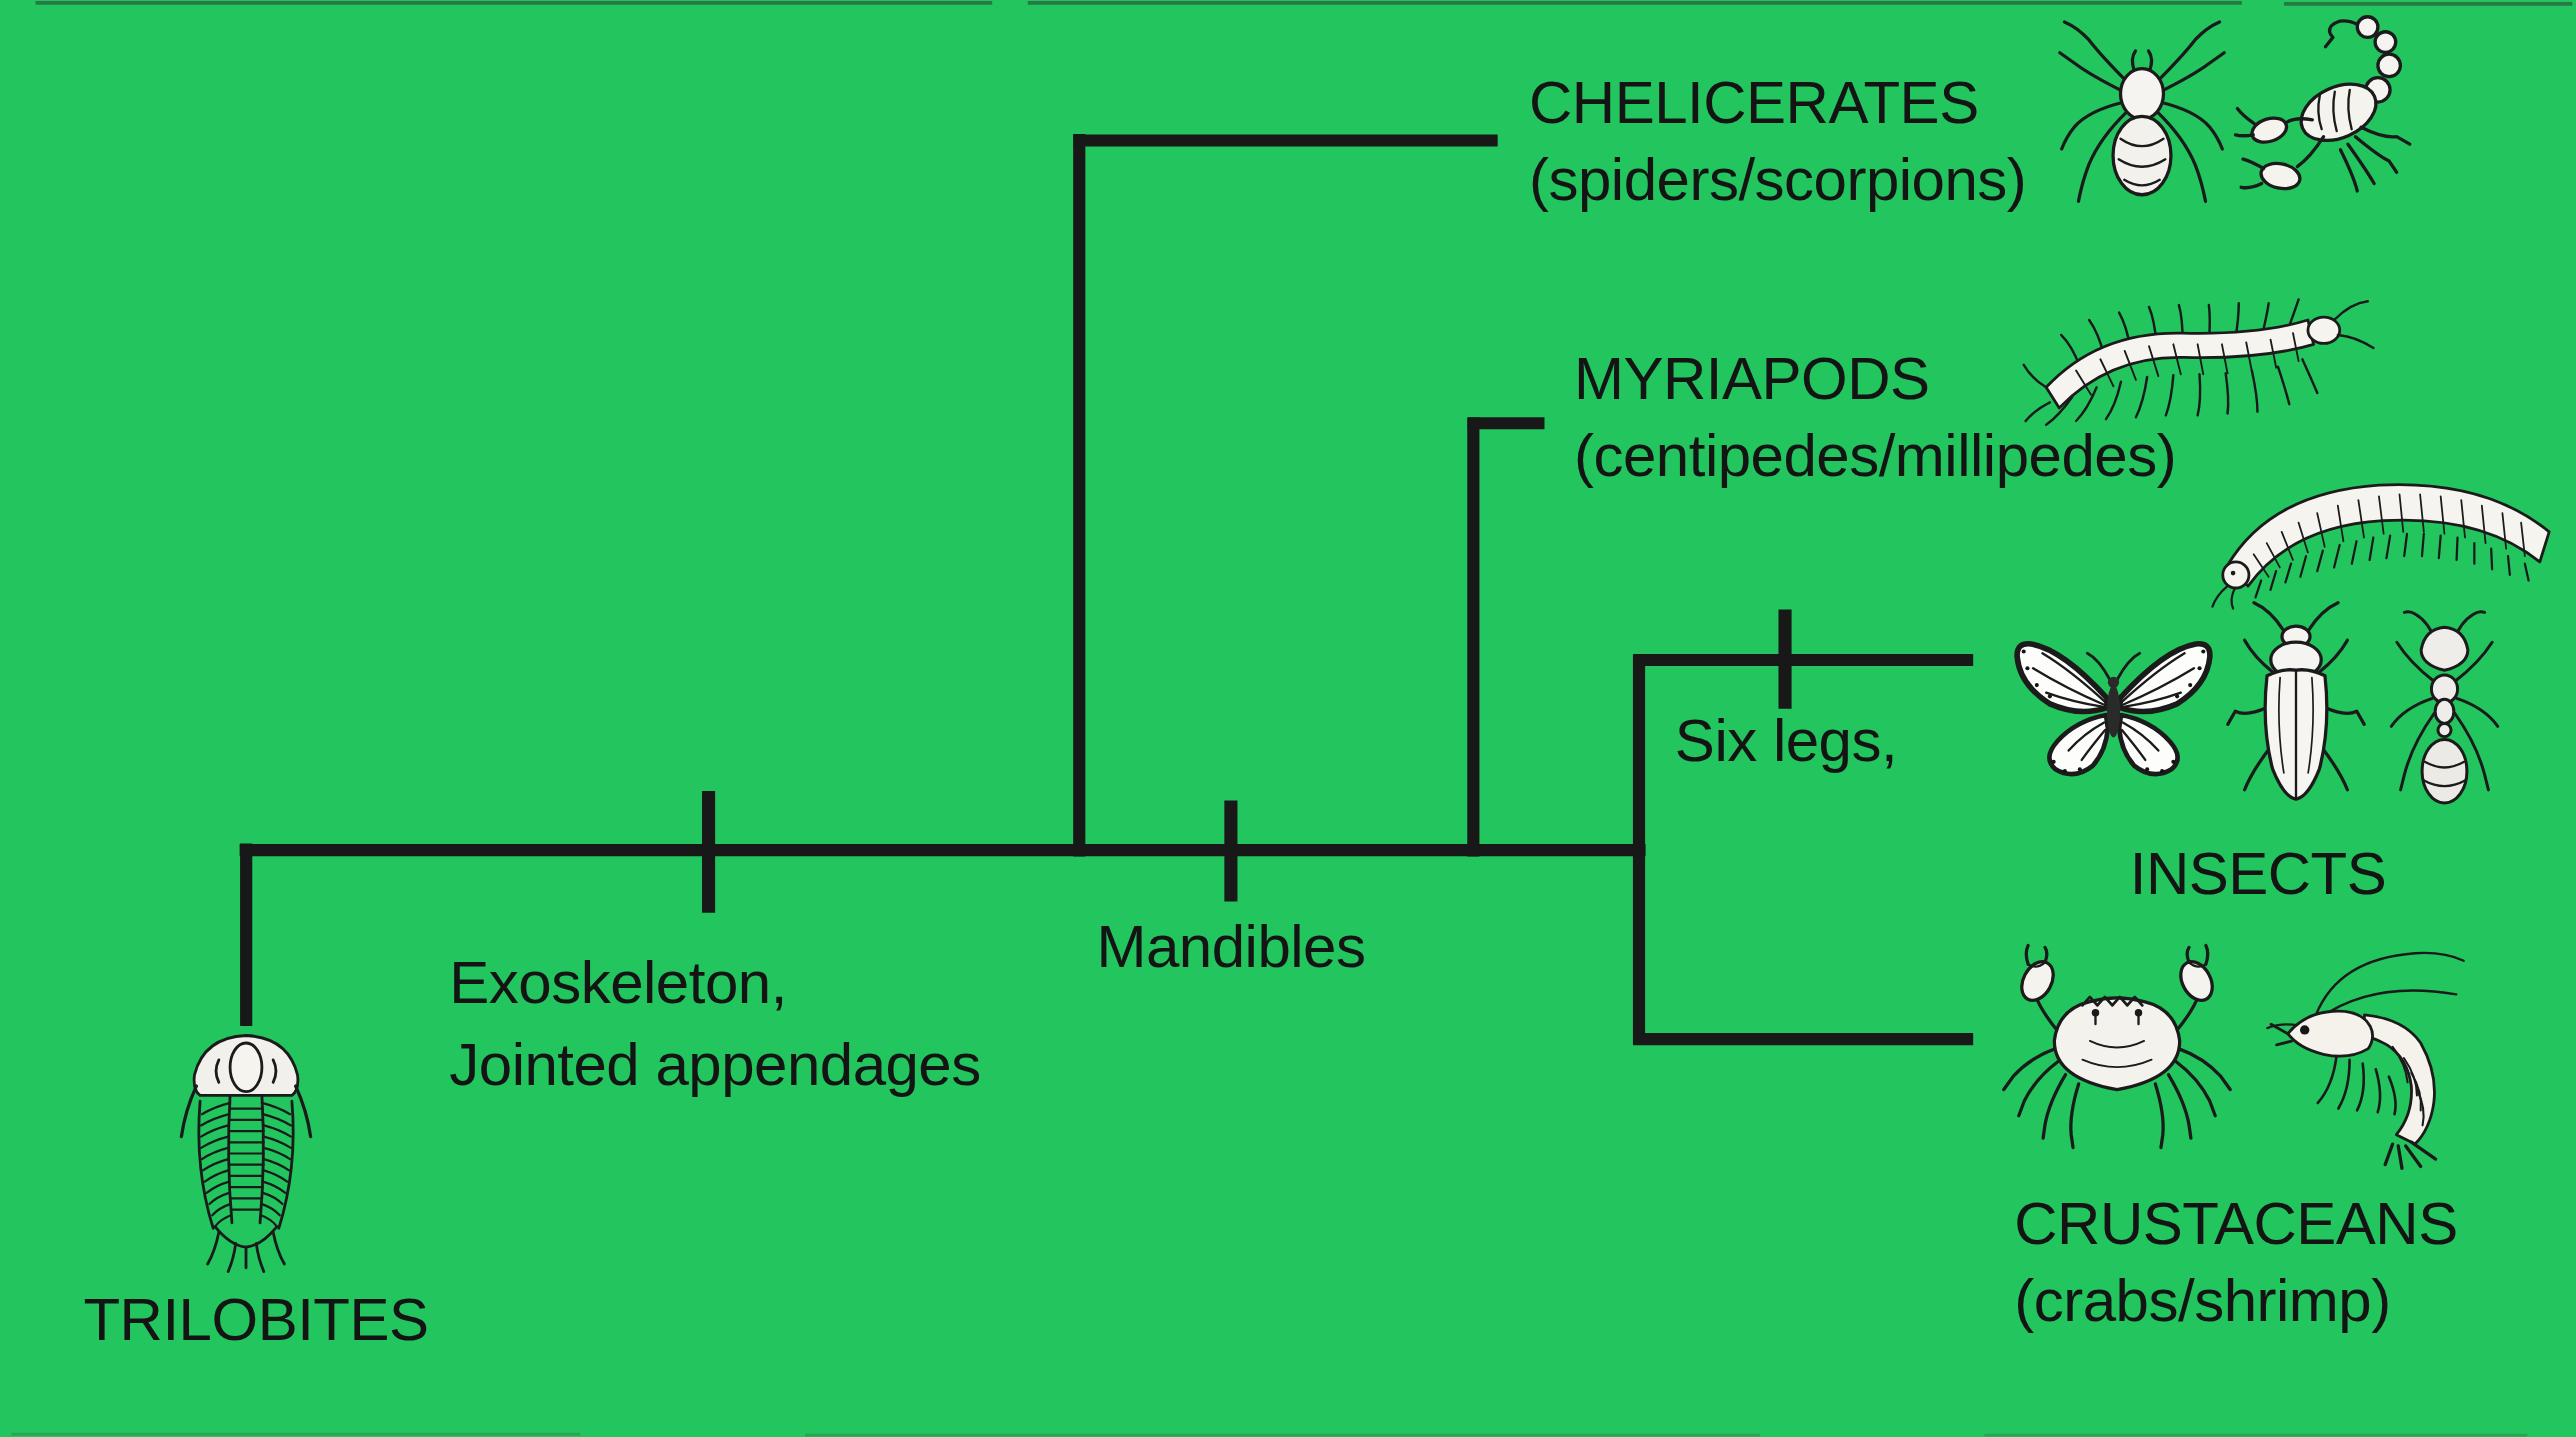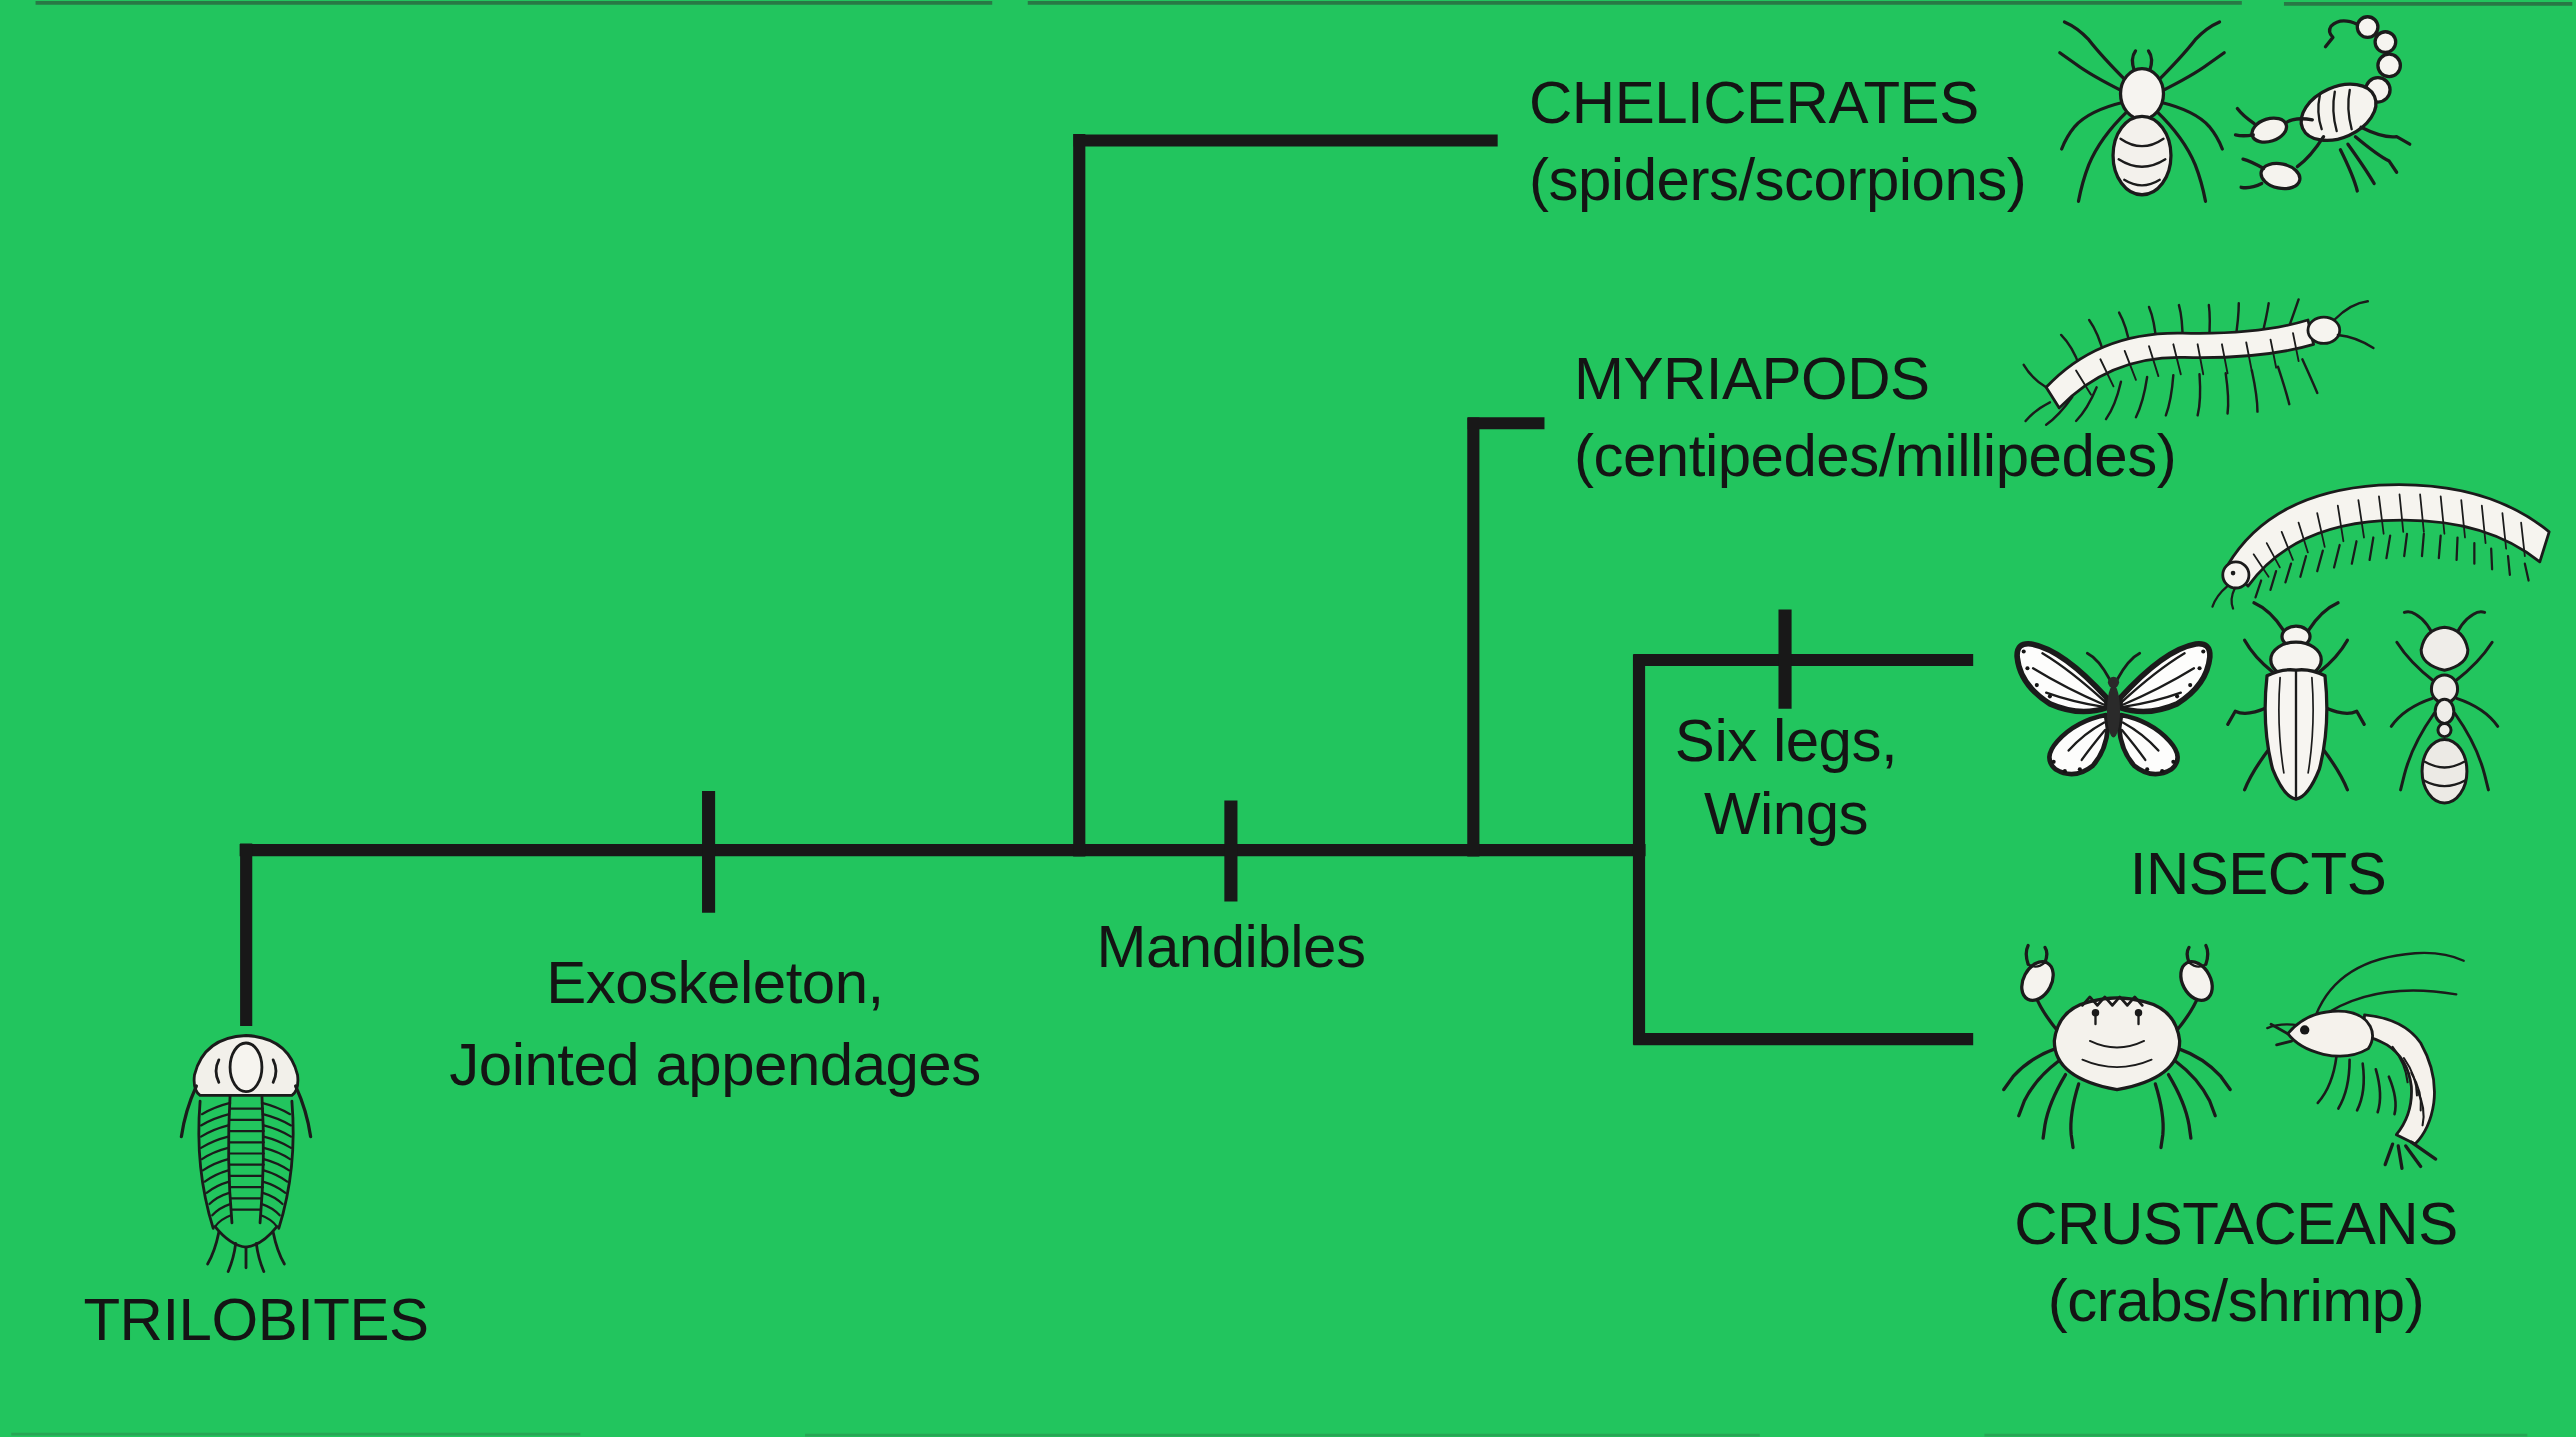"Six legs," .label.centered { text-align: center -> left }
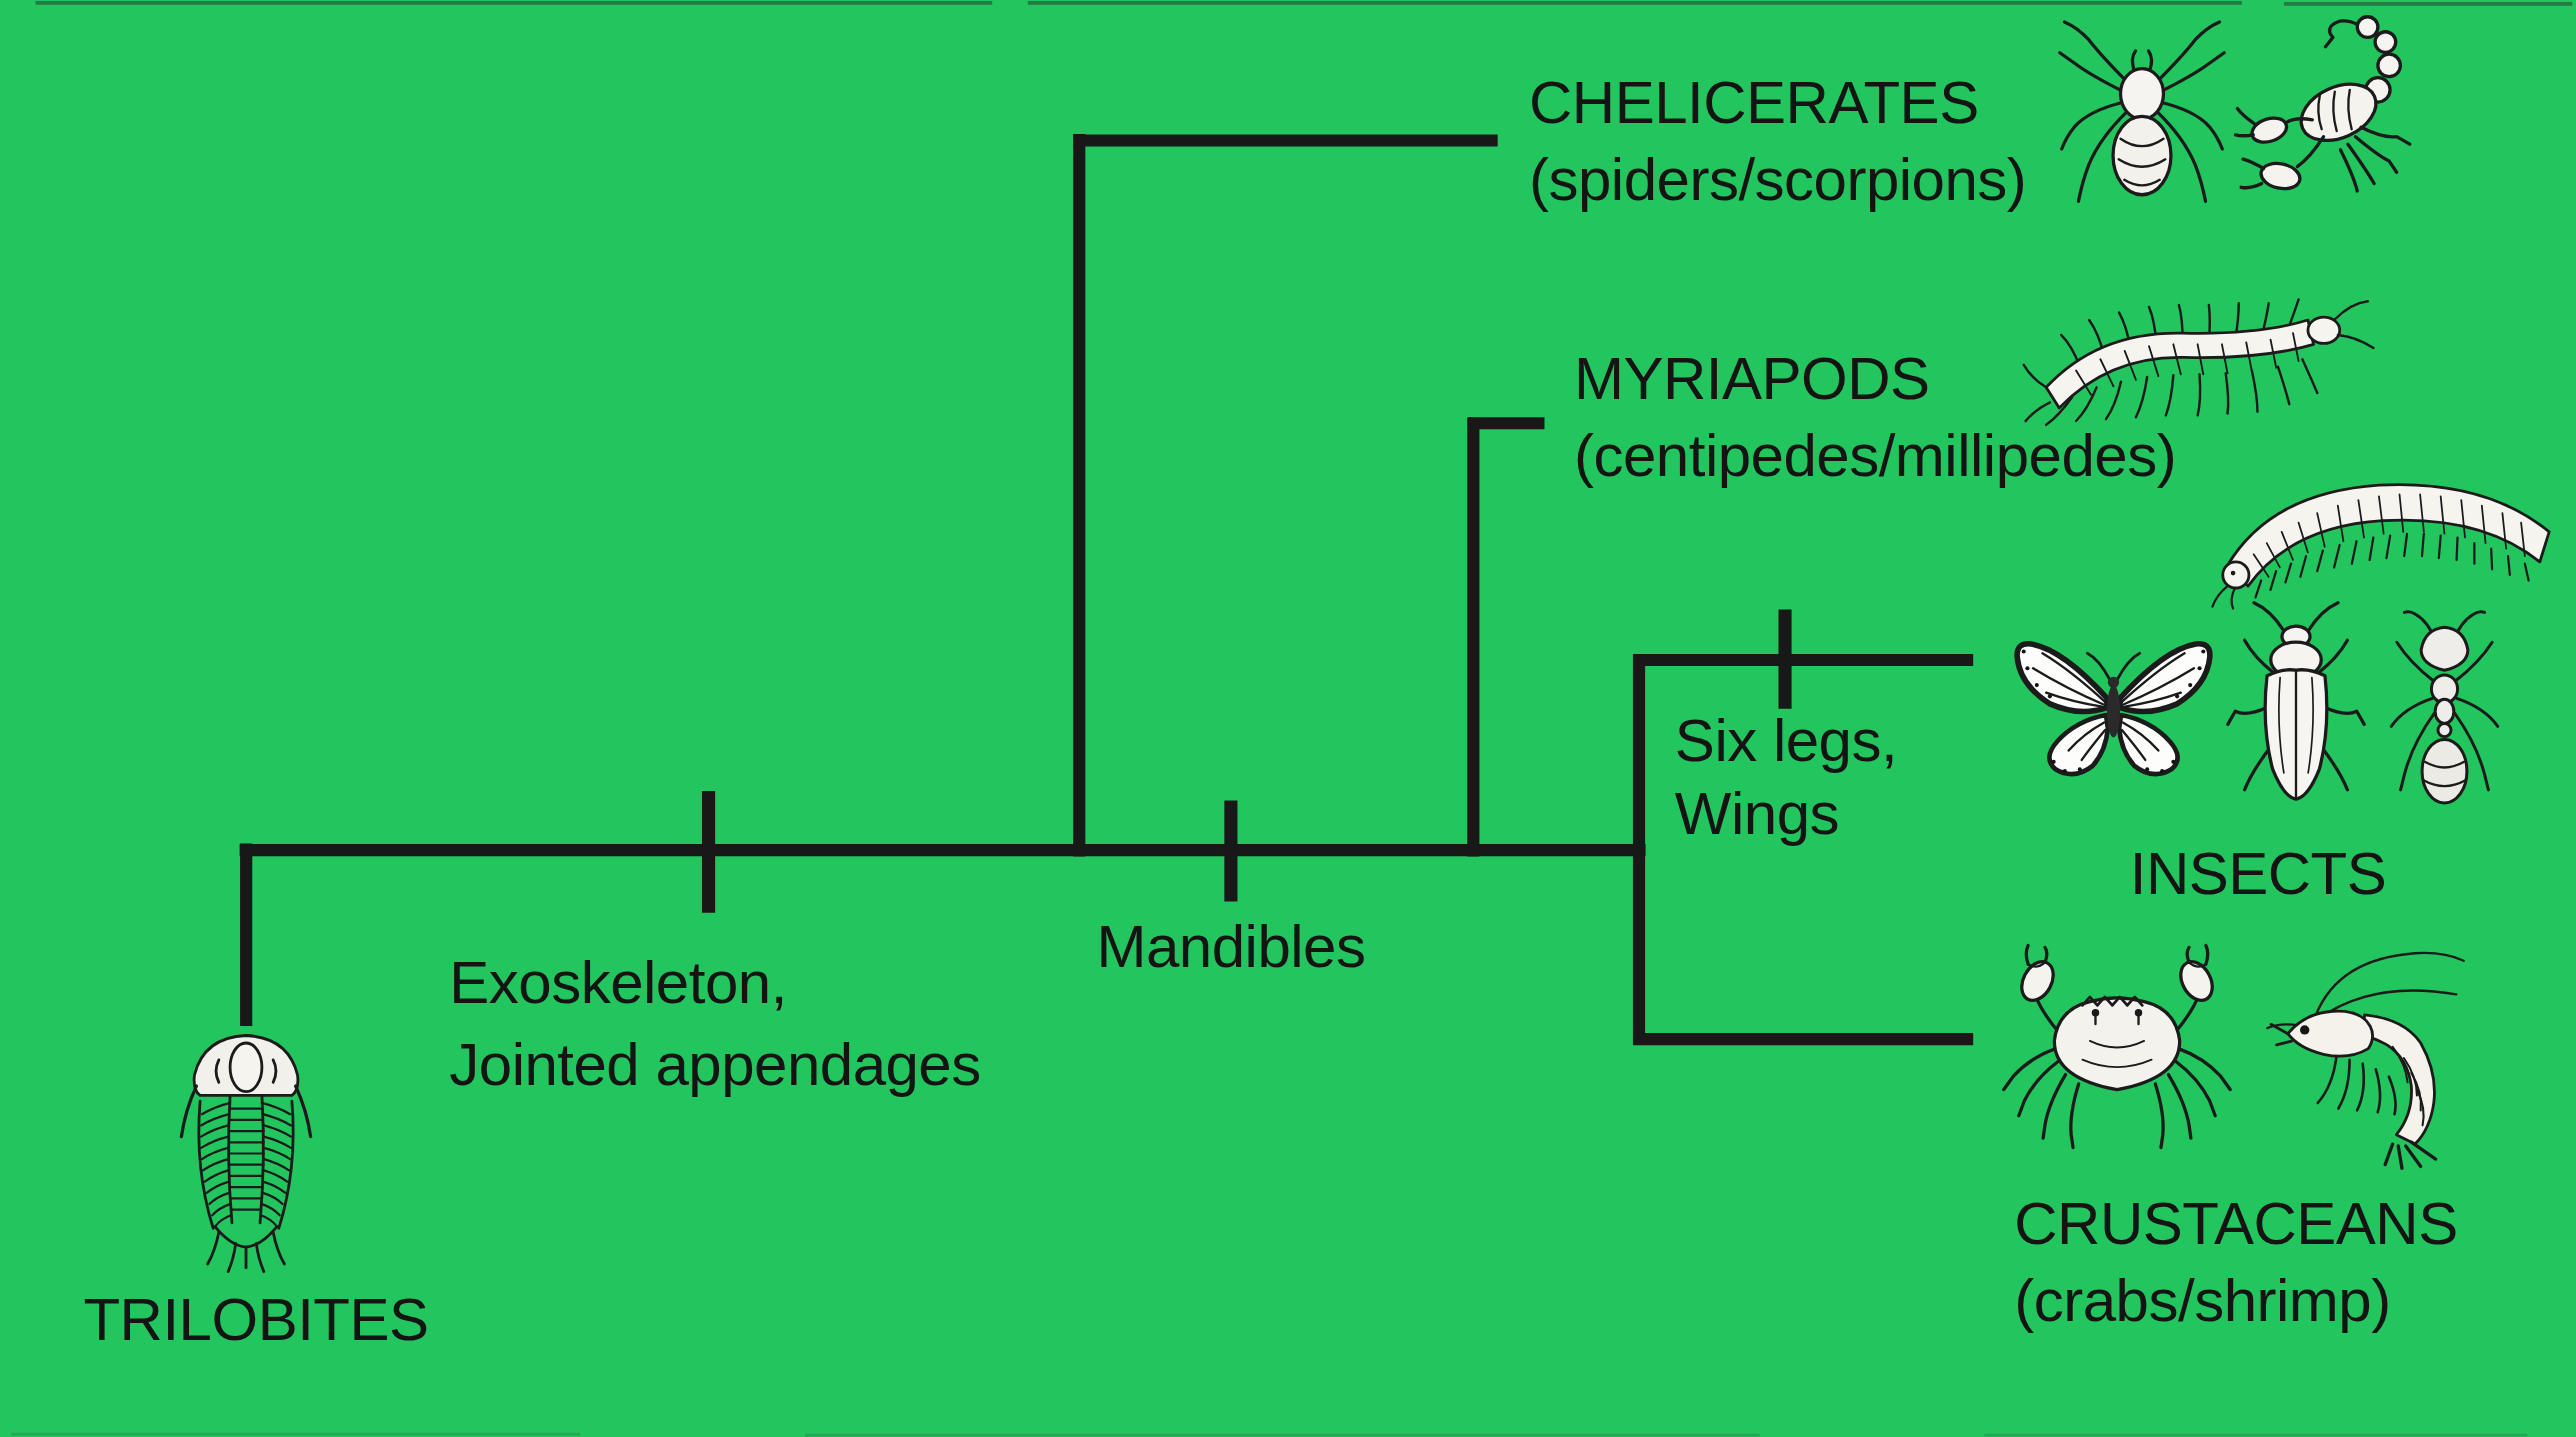"Wings" div { html: <div>Wings</div> -> none }
